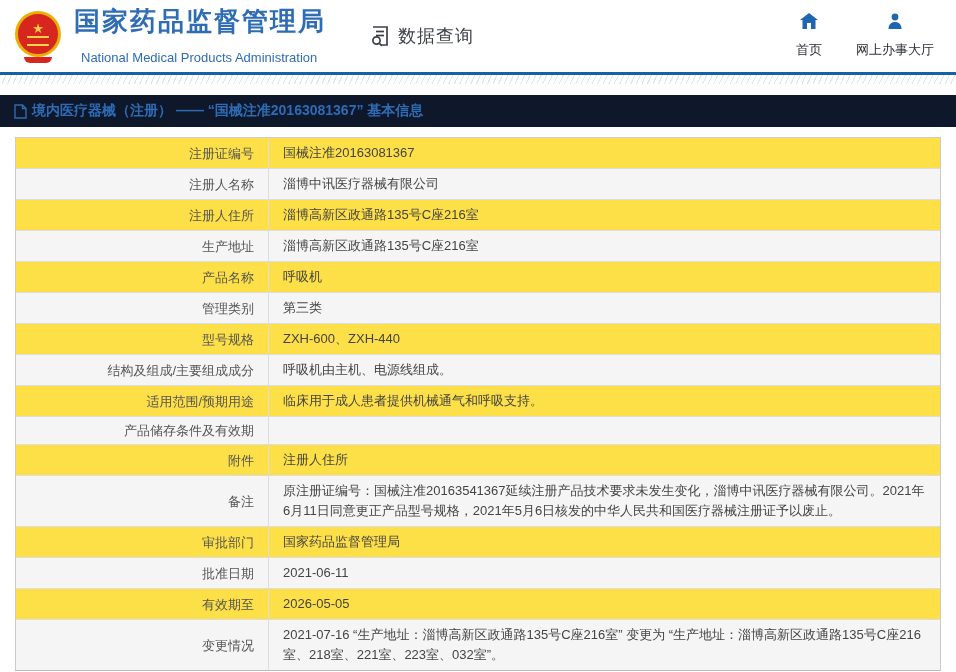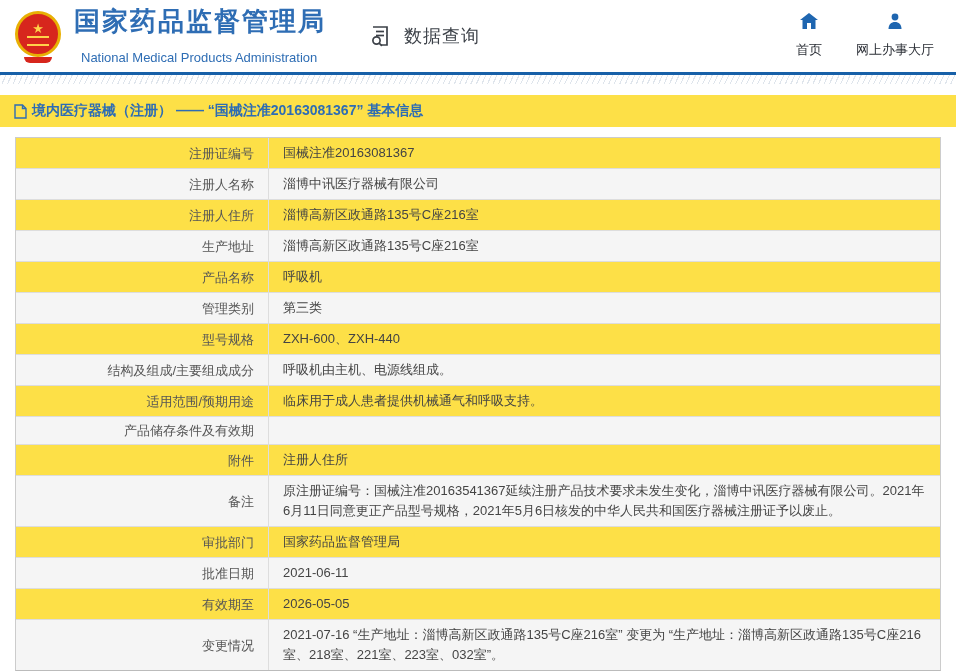"数据查询" .dq { gap: 12px -> 6px }
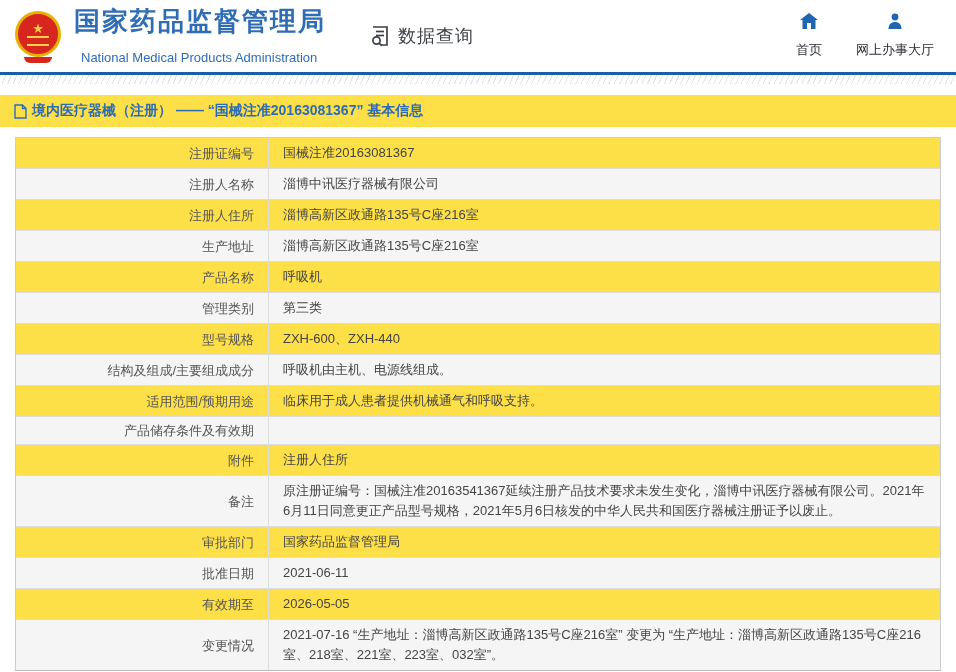"境内医疗器械（注册） —— “国械注准20163081367” 基本信息" .crumb-bar { background: #fde047 -> #0f172a }
